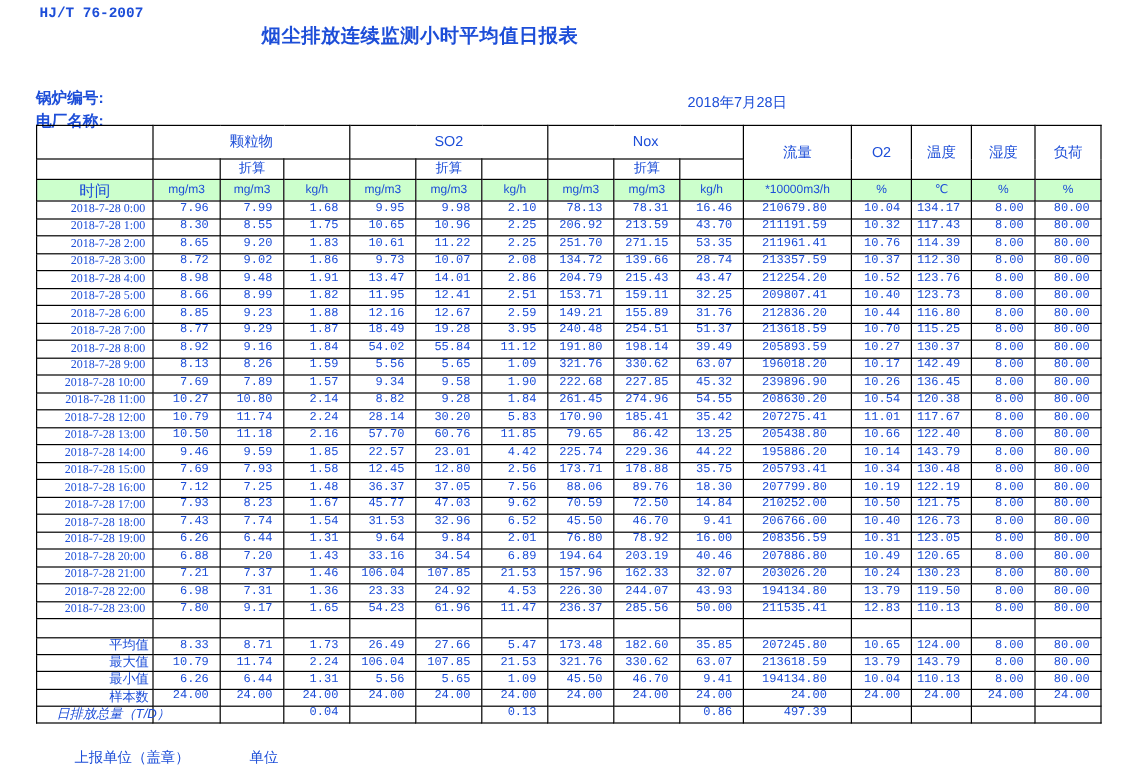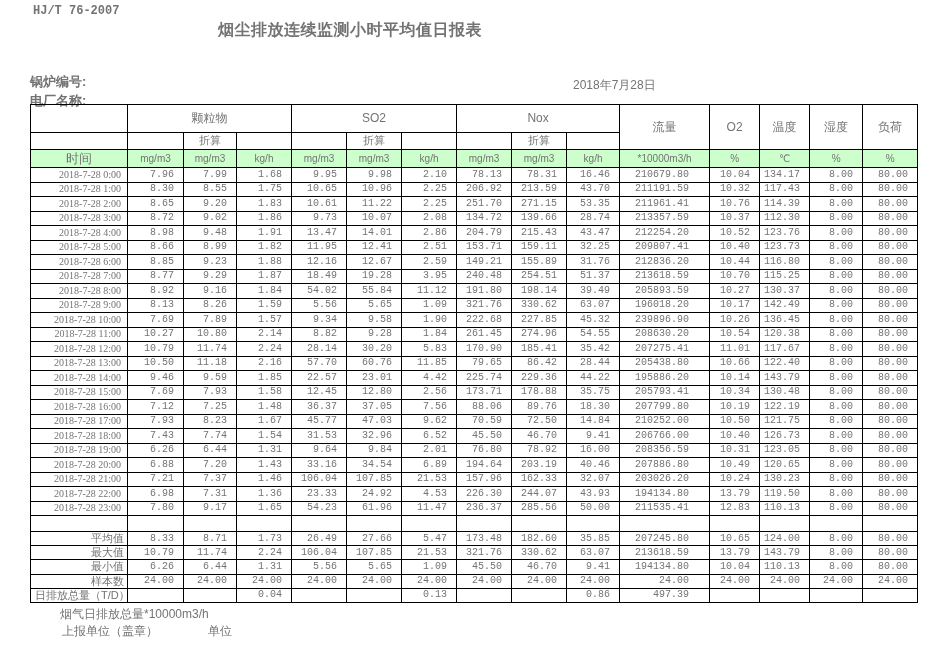"HJ/T 76-2007" .sheet { color: #737373 -> #1d4ed8 }
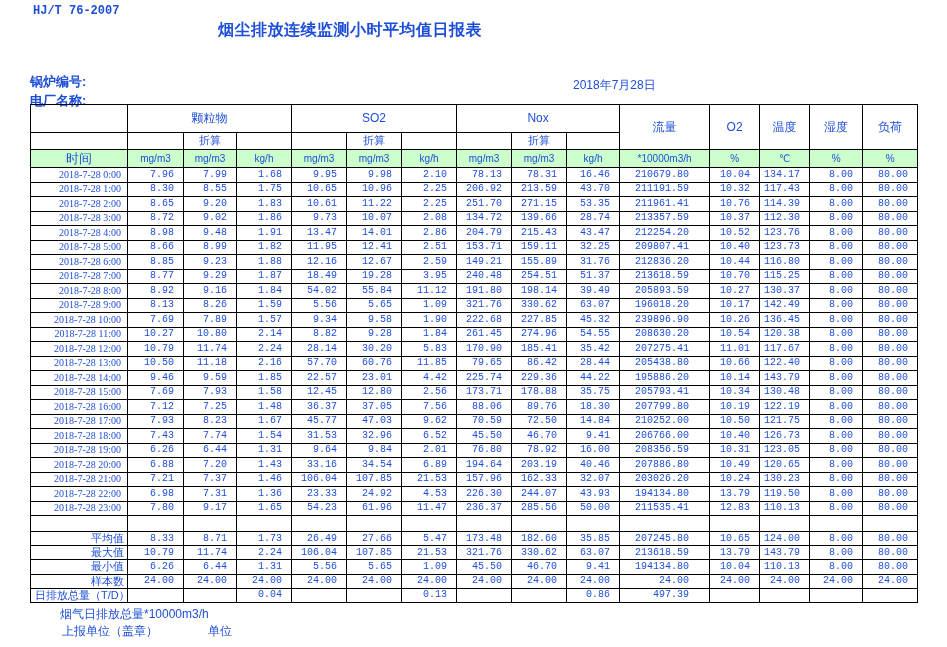"28.44" td.num { text: 28.44 -> 13.25 }
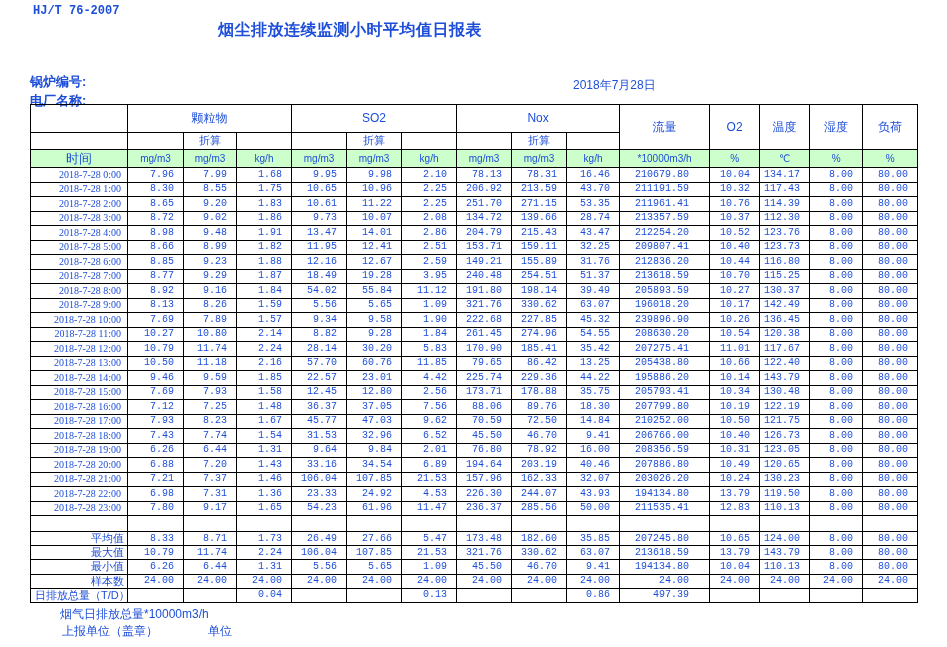"日排放总量（T/D）" .sum-label.left { font-style: none -> italic; padding-left: 4px -> 16px }
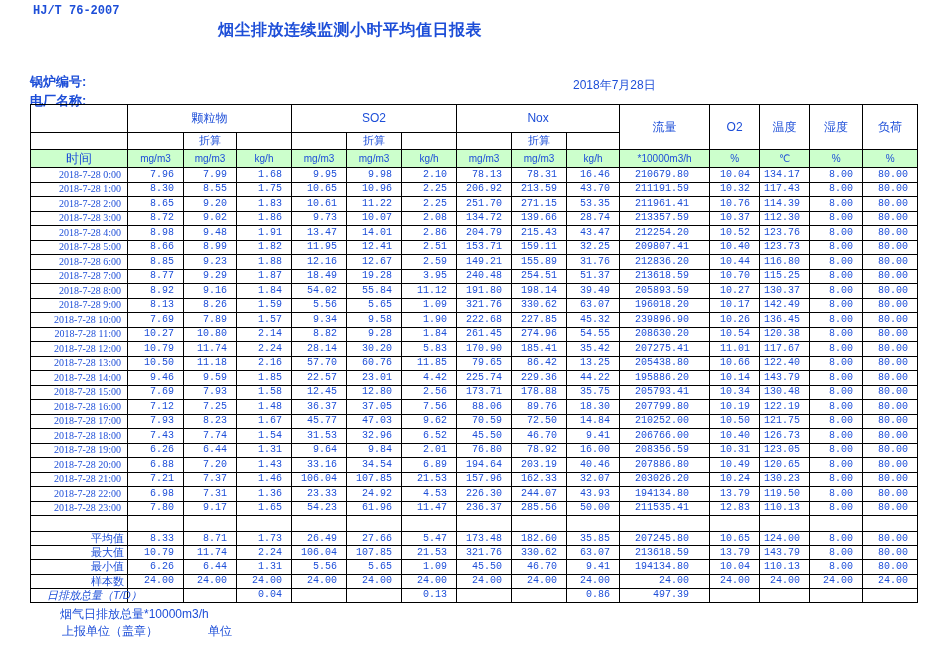"烟气日排放总量*10000m3/h" div.abs { html: <div>烟气日排放总量*10000m3/h</div> -> none }
